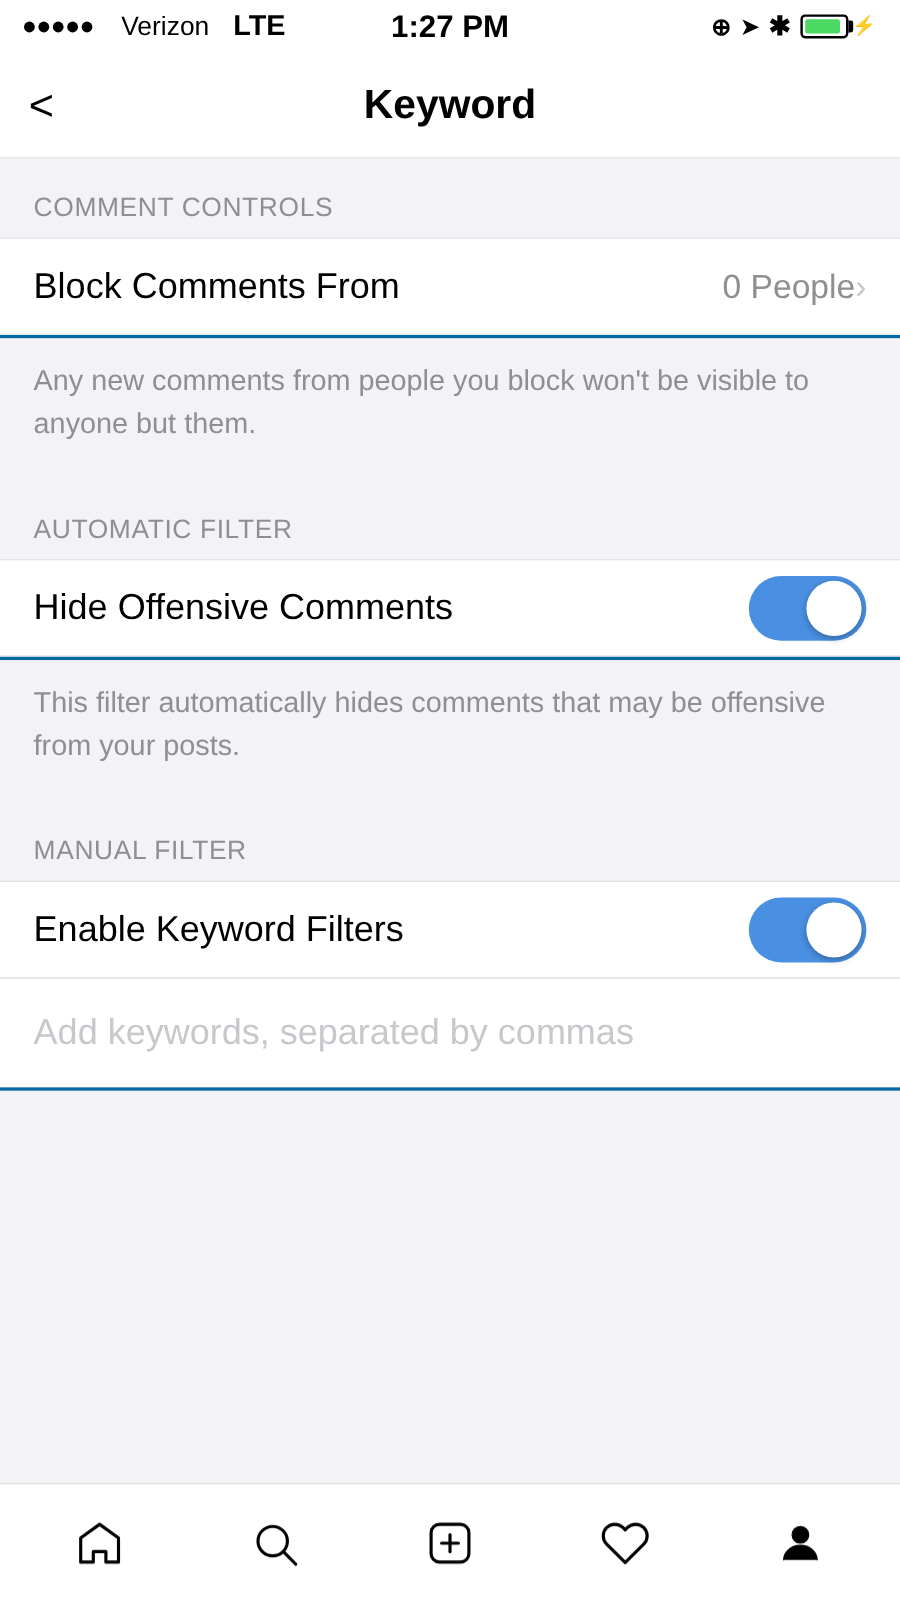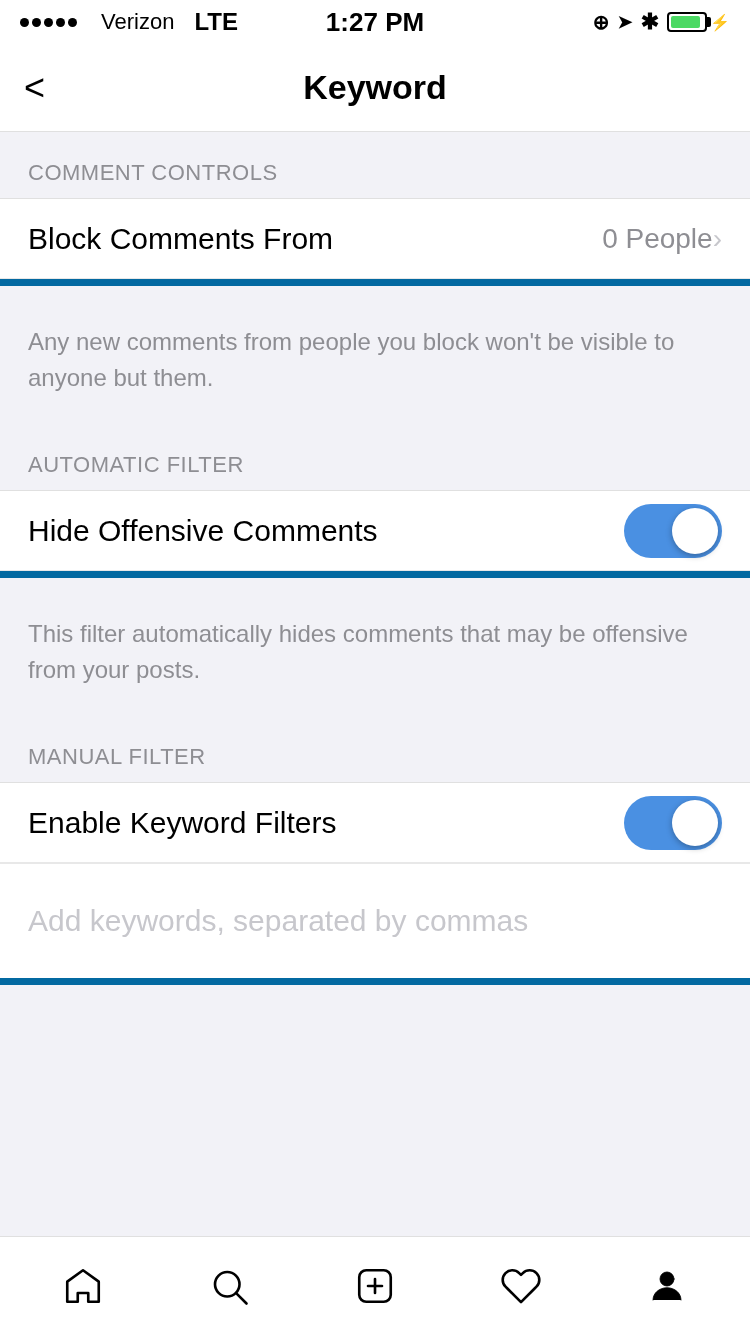"Block Comments From" .settings-row { border-bottom: 7px solid #0369a1 -> 3px solid #0369a1 }
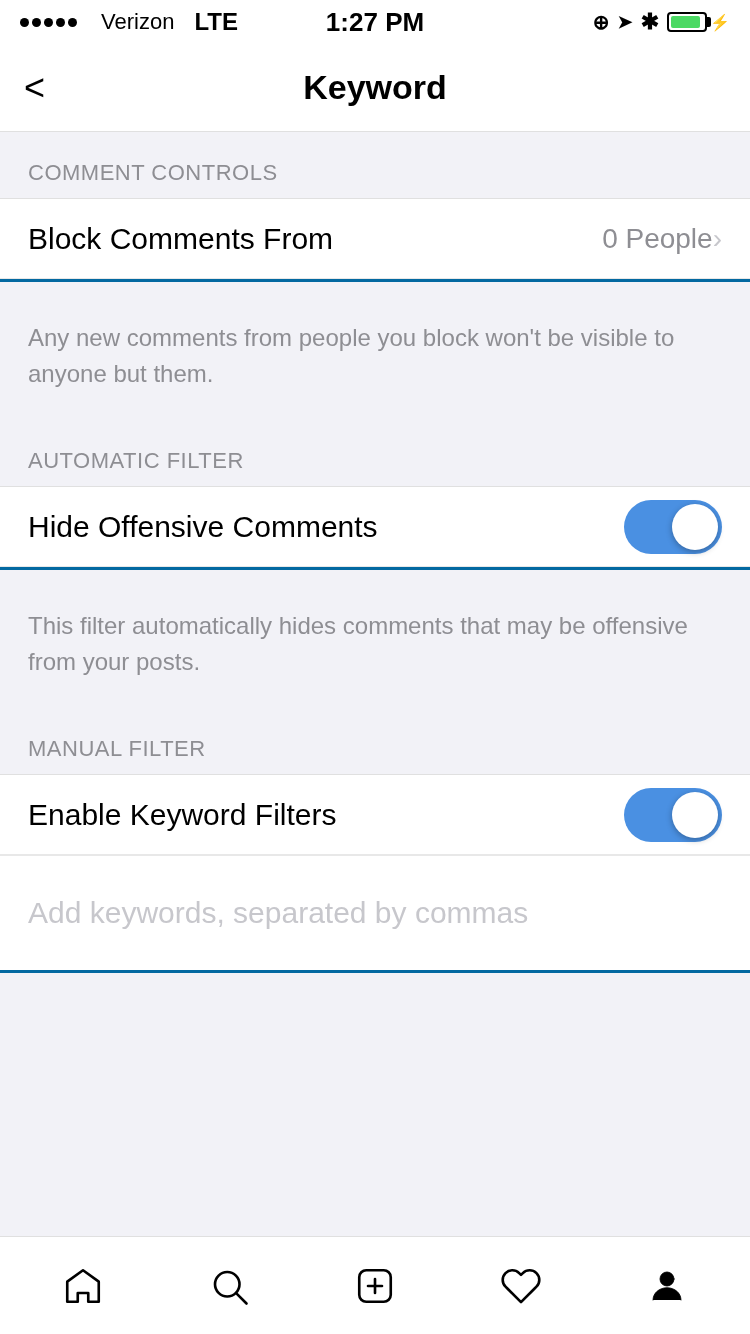"Any new comments from people" .description-block { margin-top: 20px -> none }
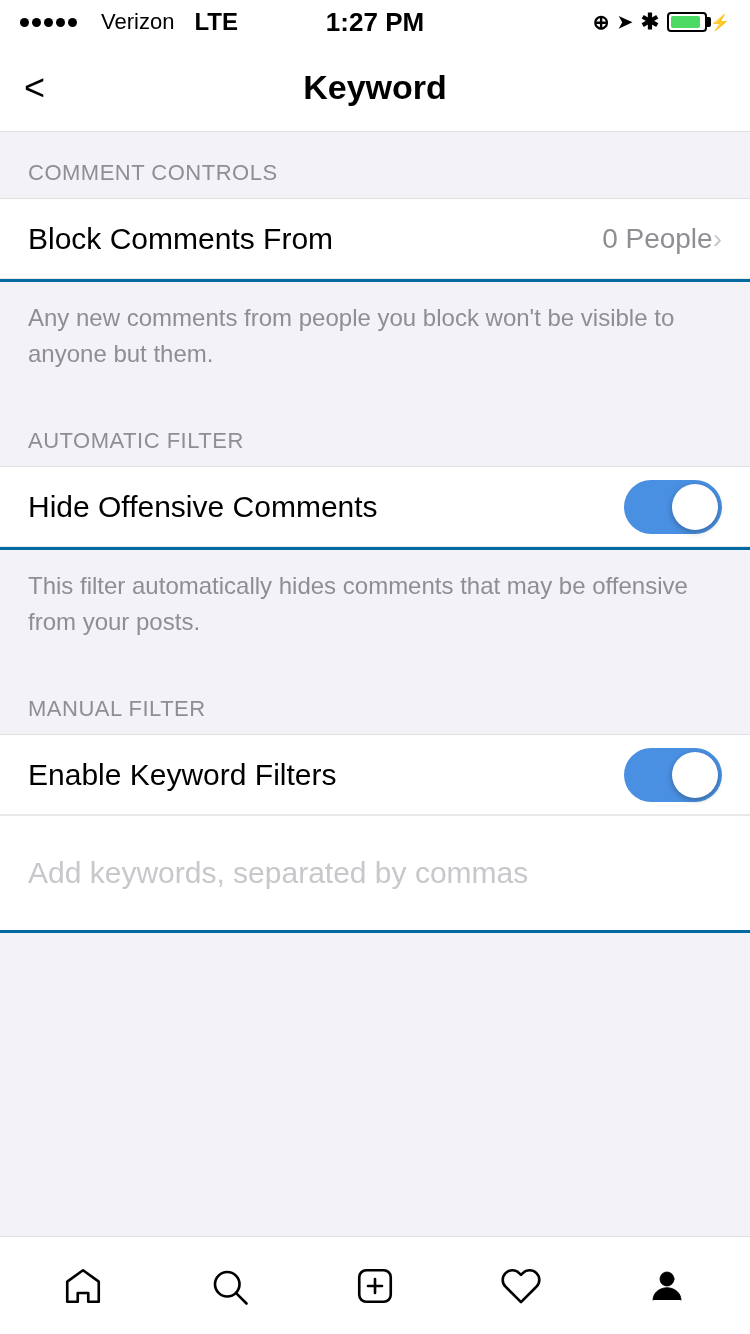"Add keywords, separated by commas" .keywords-input { padding: 40px 28px -> 28px 28px }
